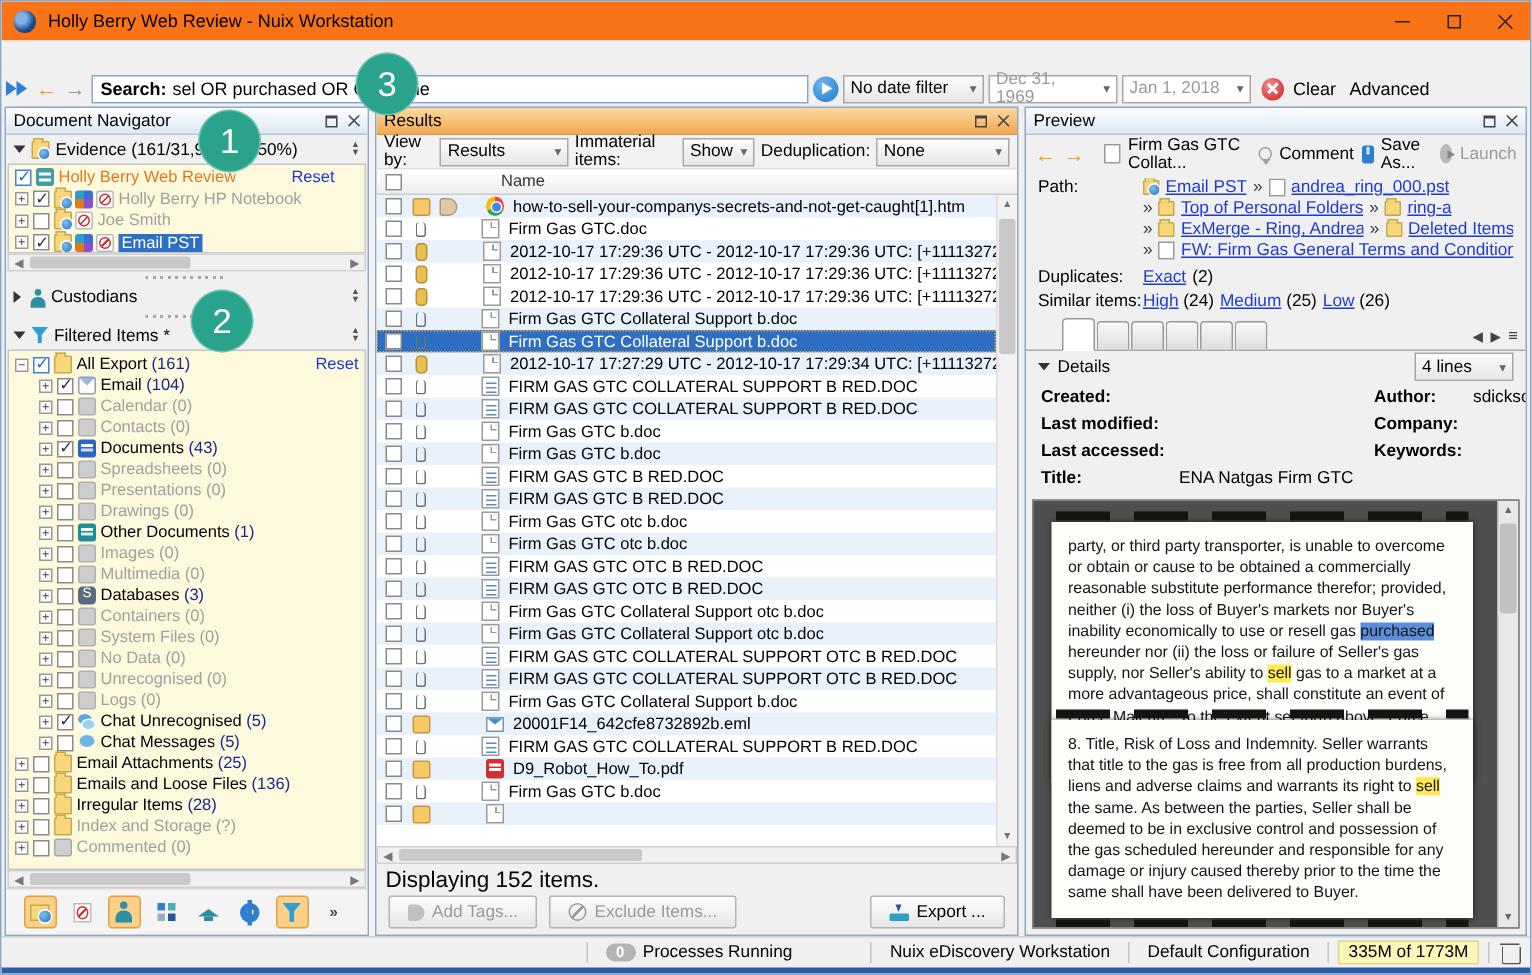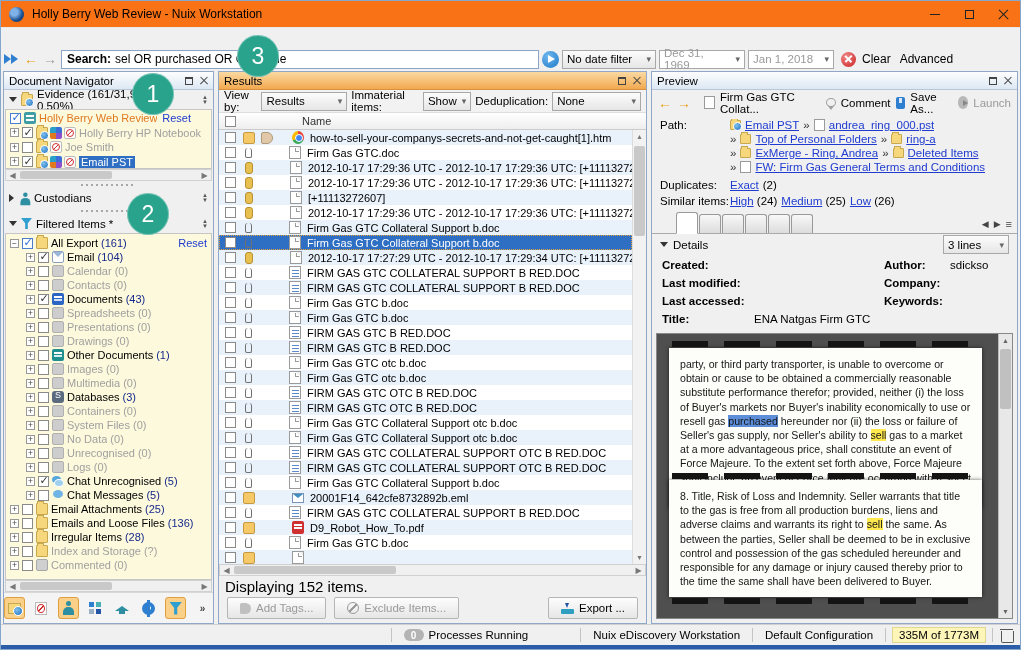"Document Navigator" .p-nav { width: 211px -> 243px }
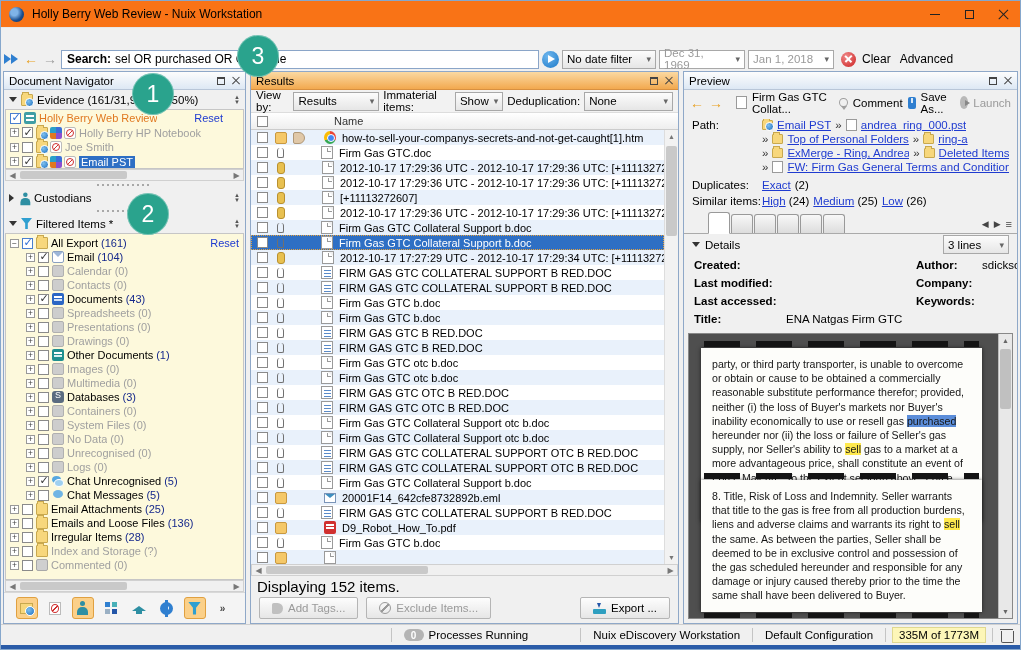"[+11113272607]" div.rrow { html: <div> <span></span> <span></span> <span></span> <span></span> <span>[+11113272607]</span> </div> -> none }
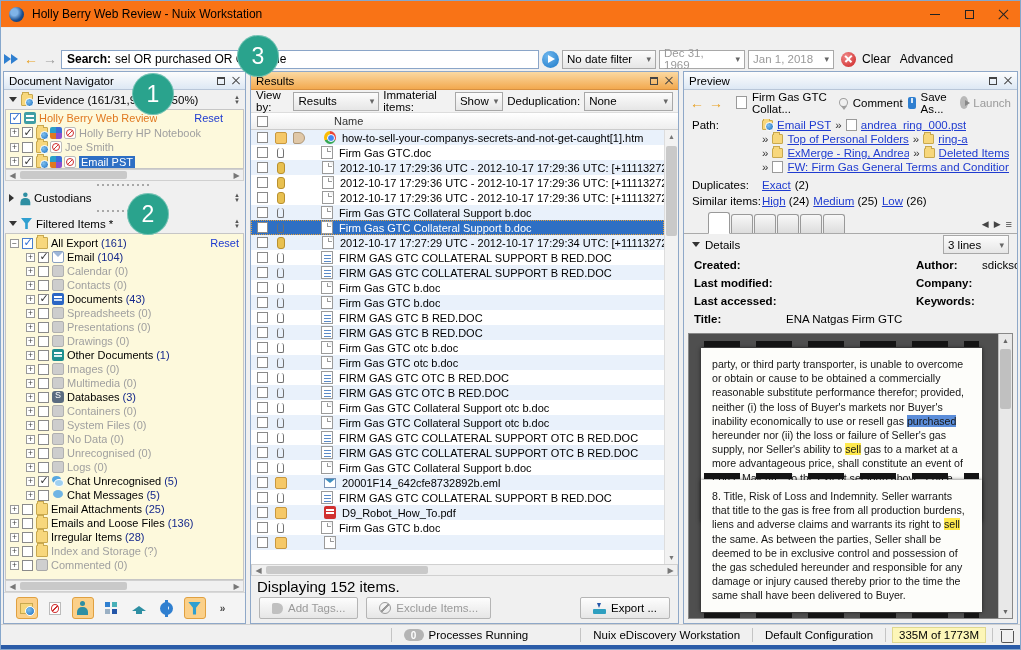"3 lines" span { text: 3 -> 4 }
